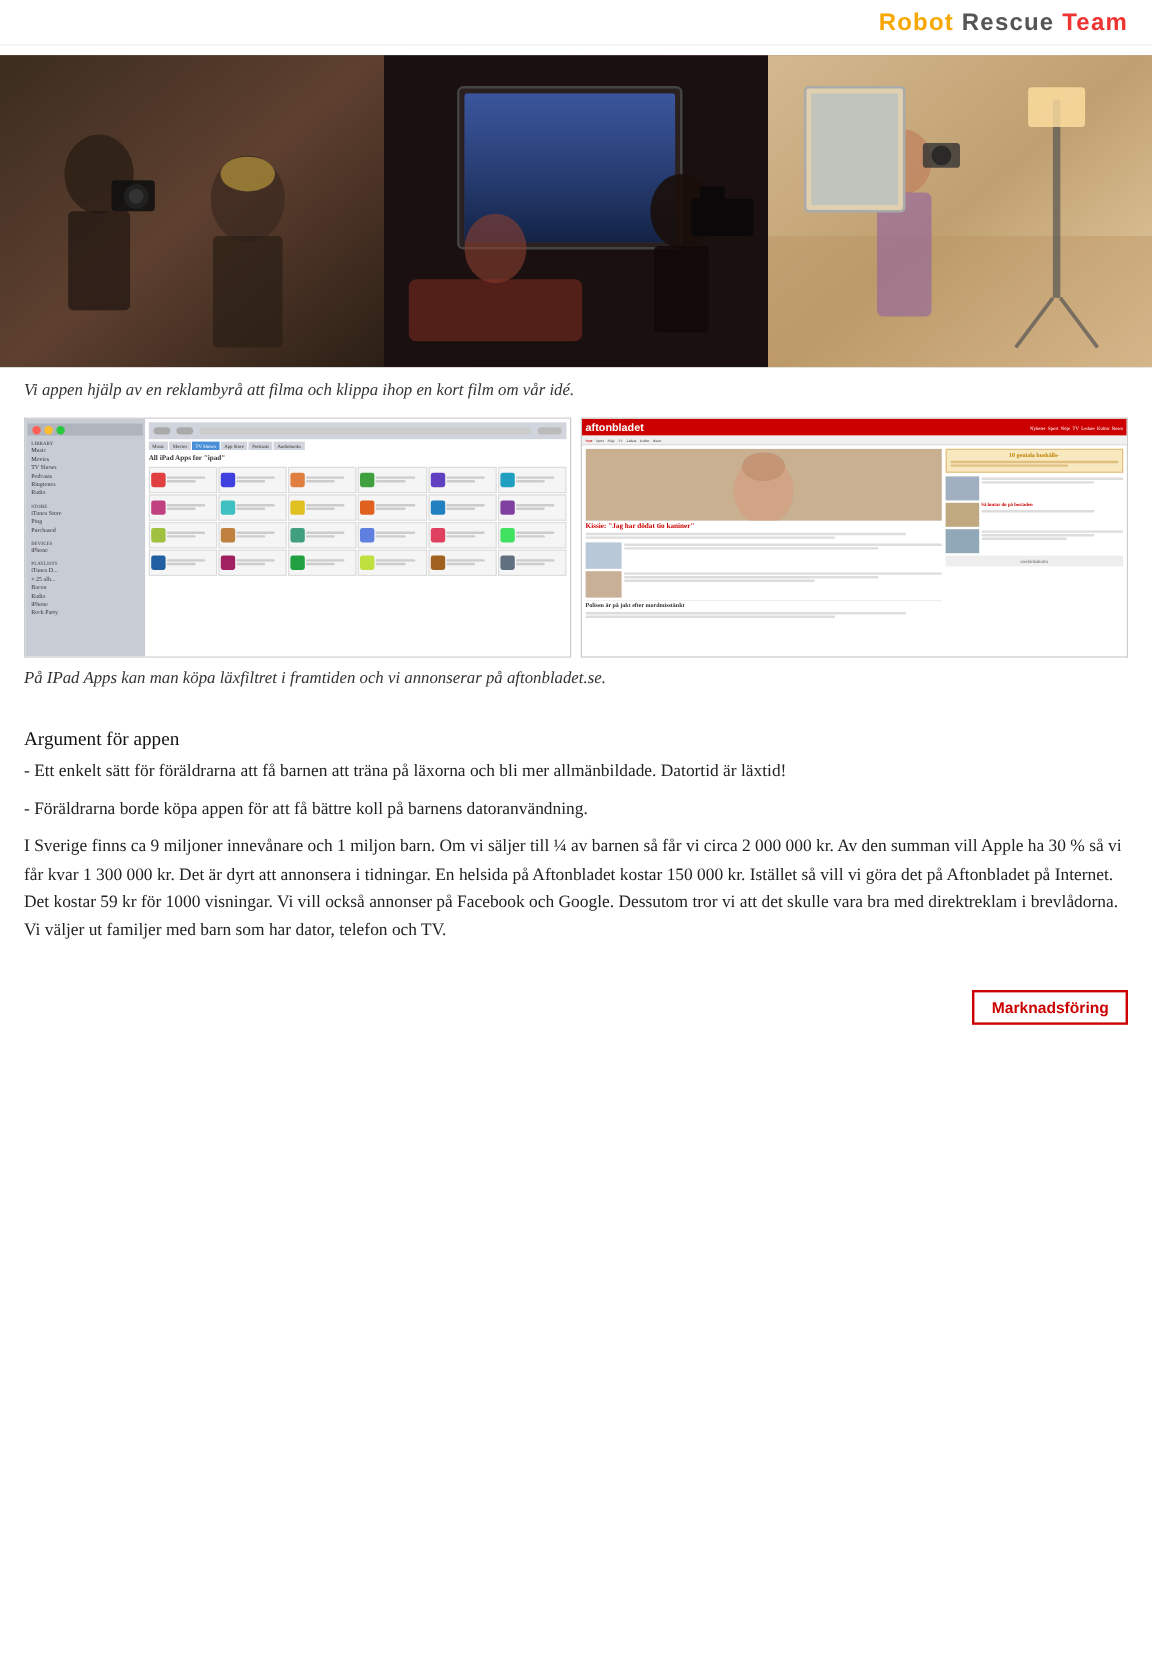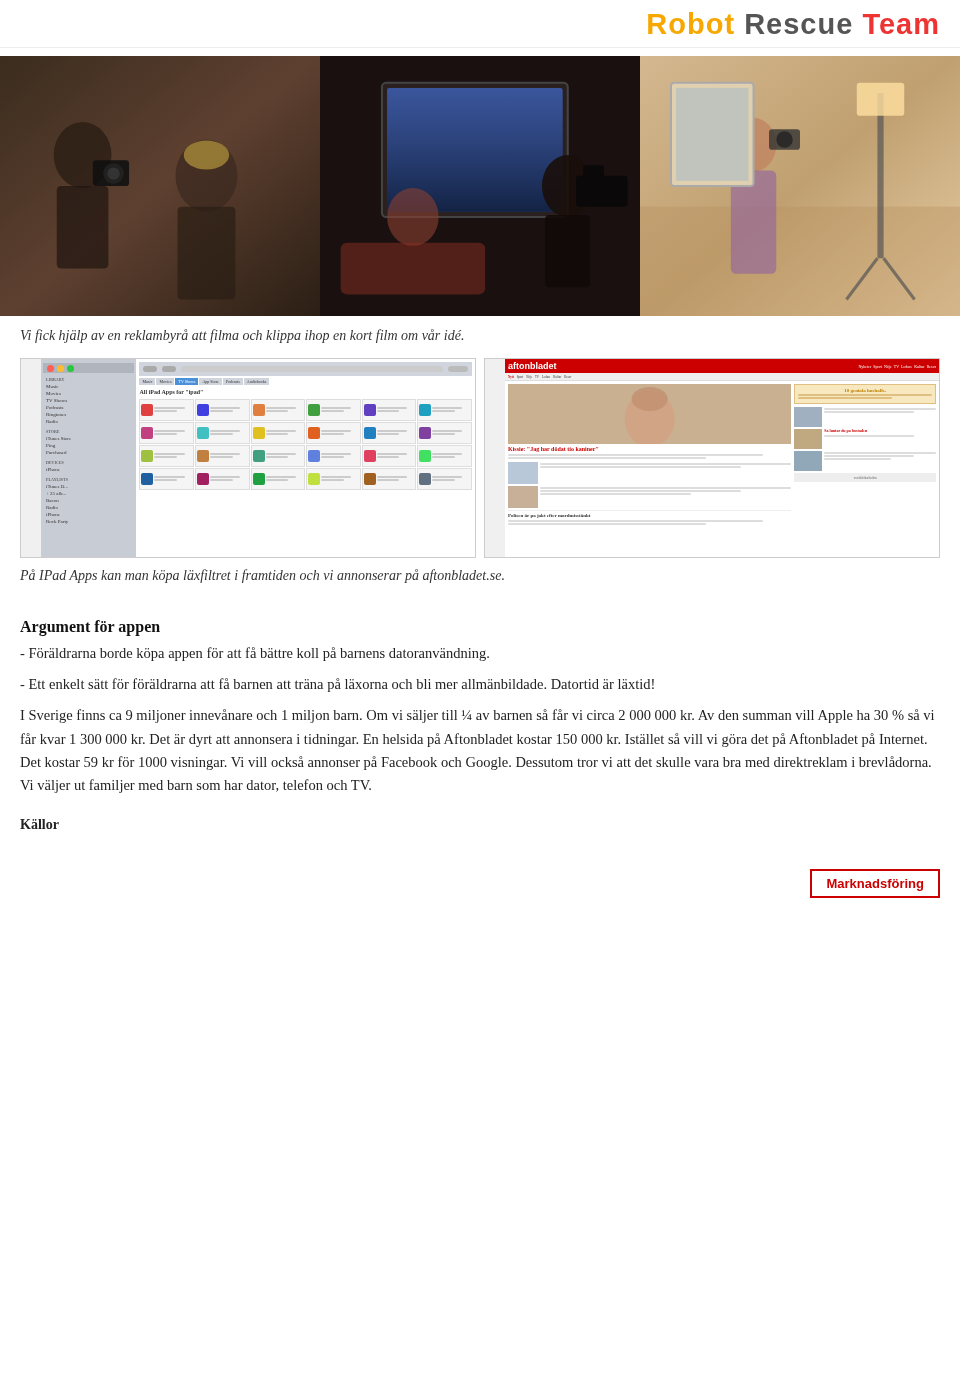"Robot Rescue Team" .header-logo { font-size: 29px -> 20px }
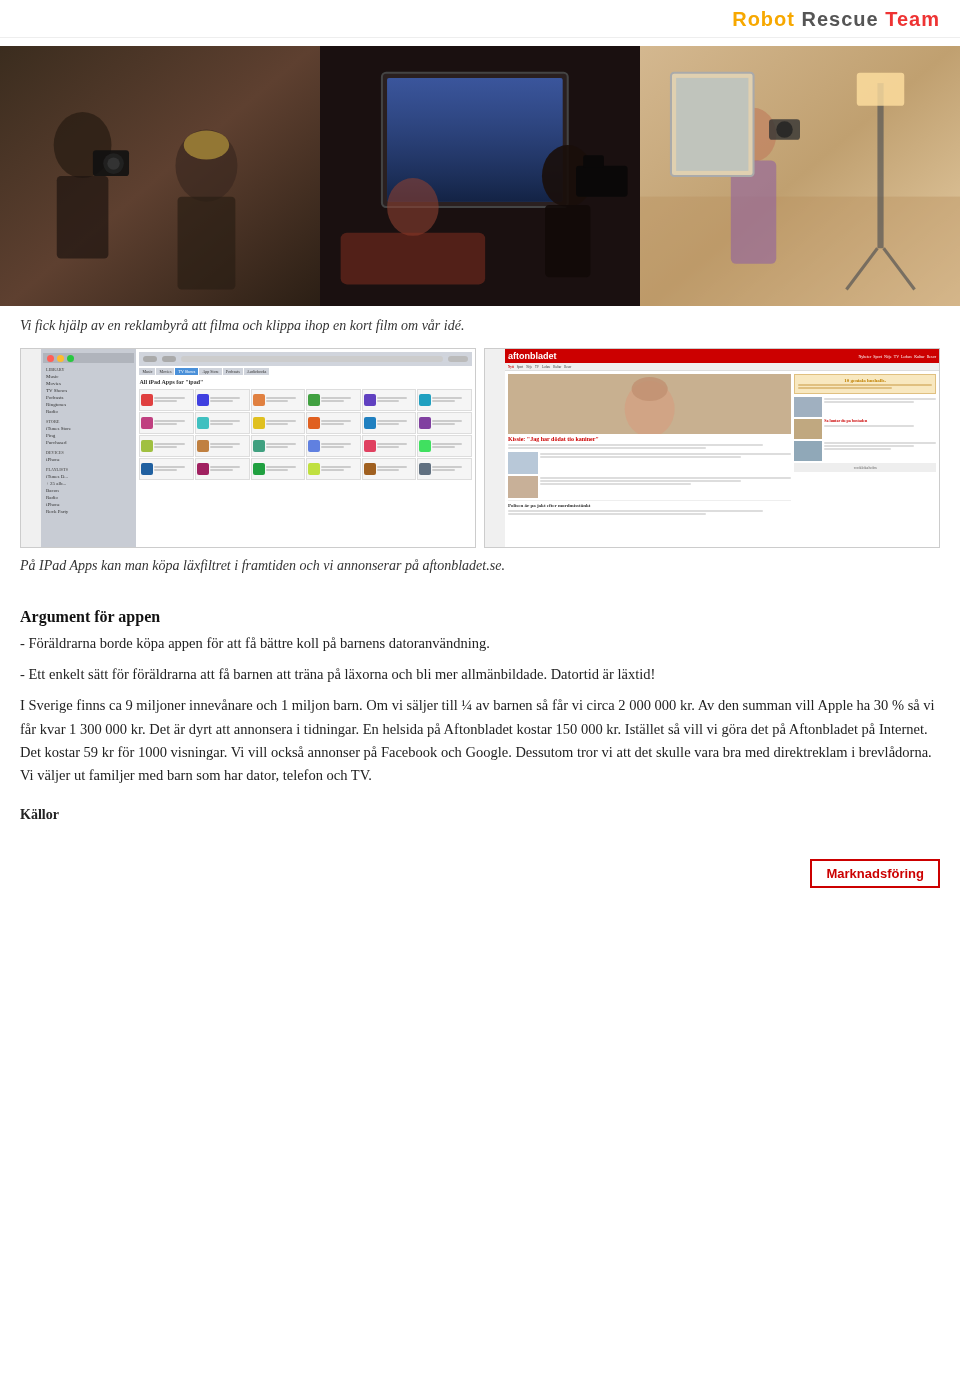"Vi fick hjälp av en" span { text: fick -> appen }
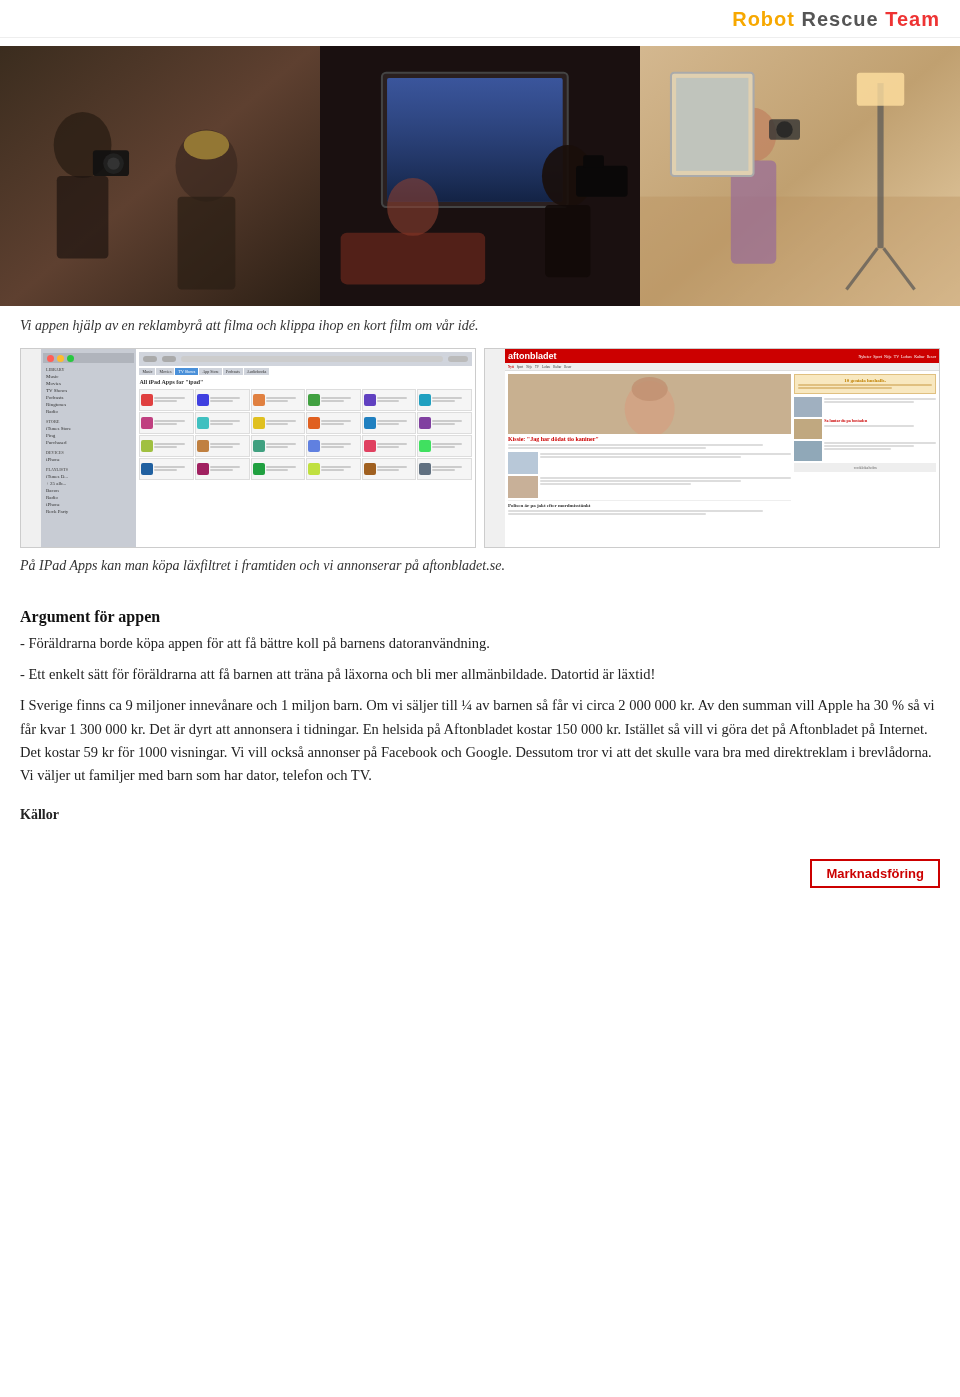"aftonbladet" .screenshot-box { padding-left: 20px -> none }
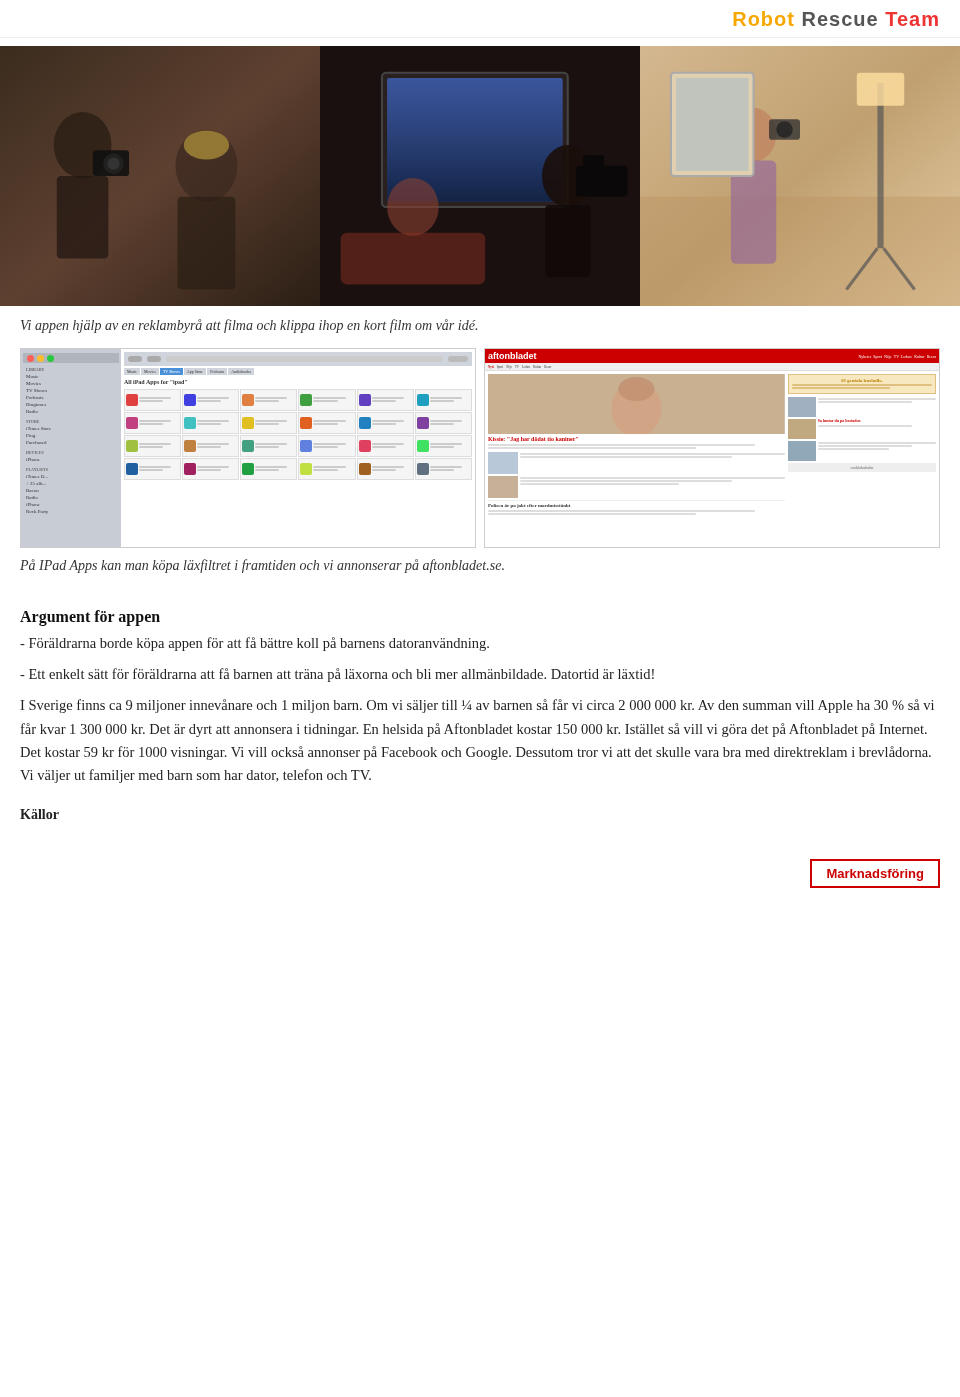"Argument för appen" .section-heading { font-weight: bold -> normal }
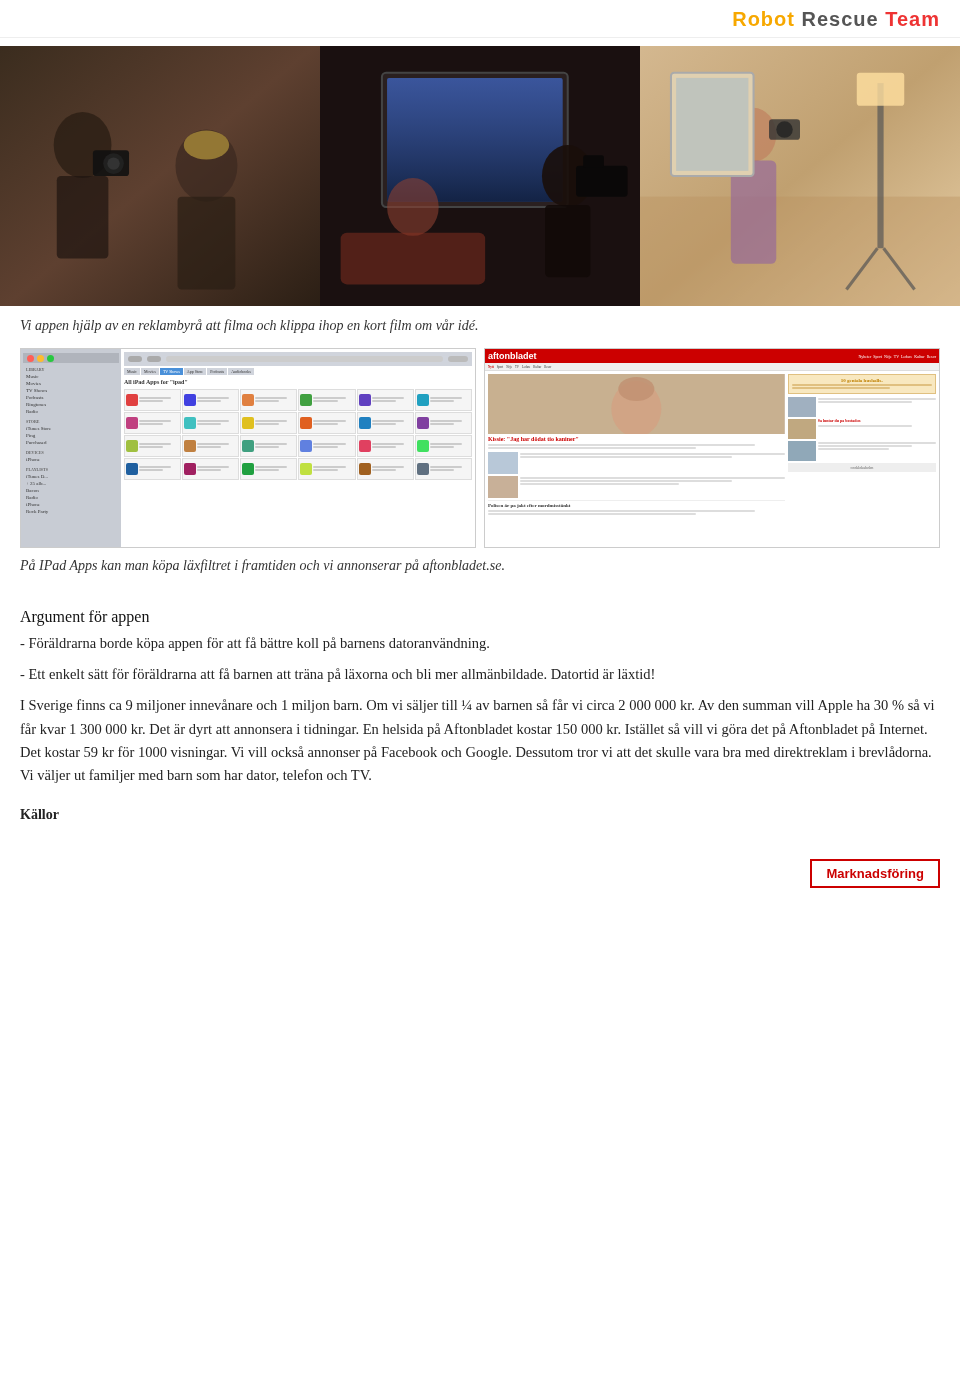"- Föräldrarna borde köpa appen" div.body-text { order: before "- Ett enkelt sätt för" -> after "- Ett enkelt sätt för" }
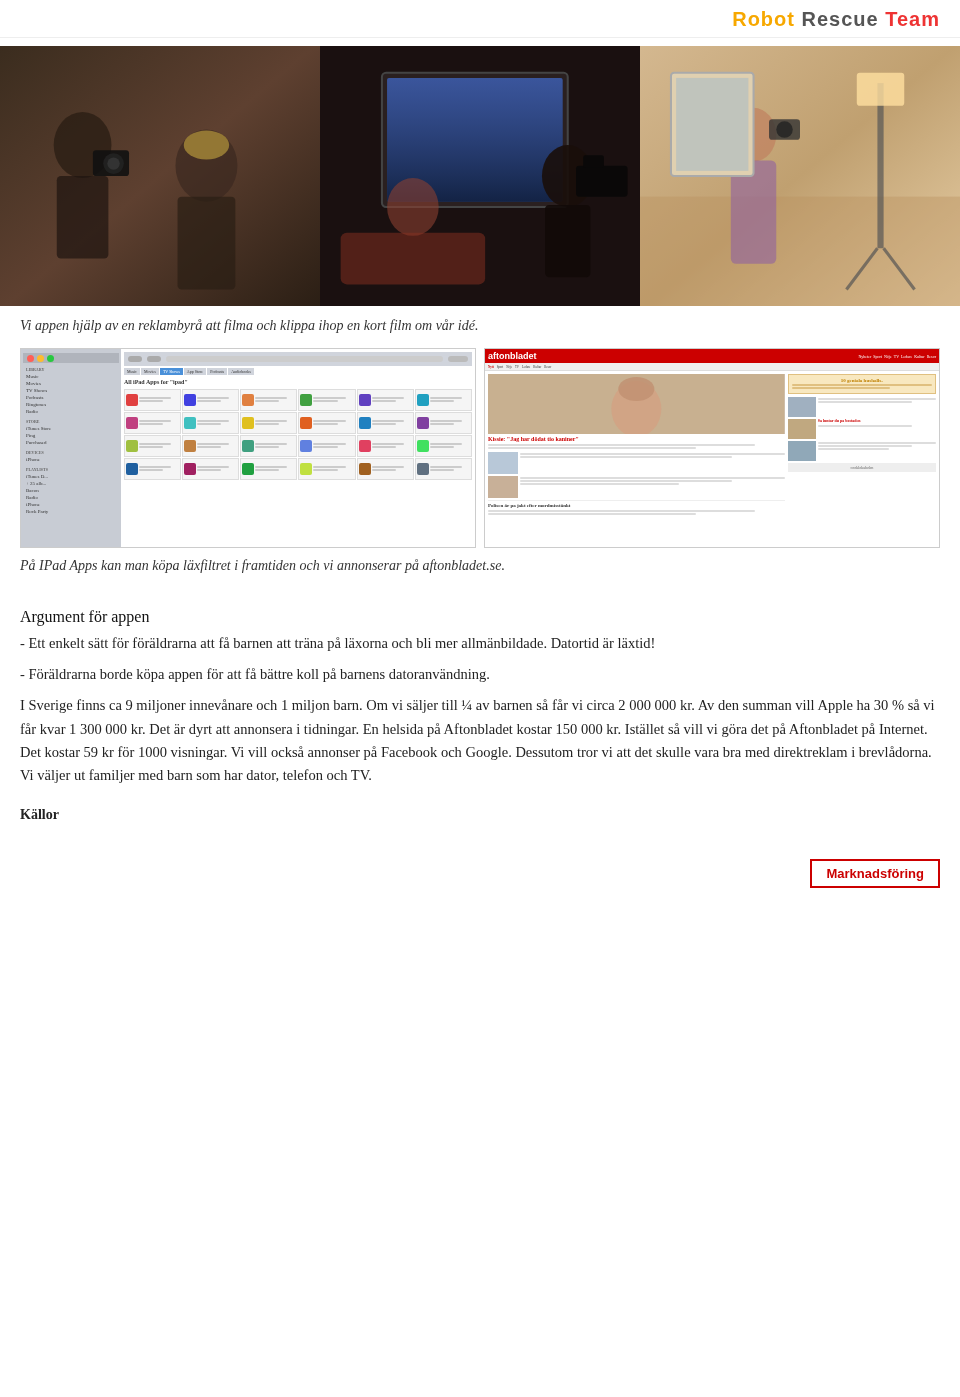"Källor" div.sources-heading { html: <div>Källor</div> -> none }
